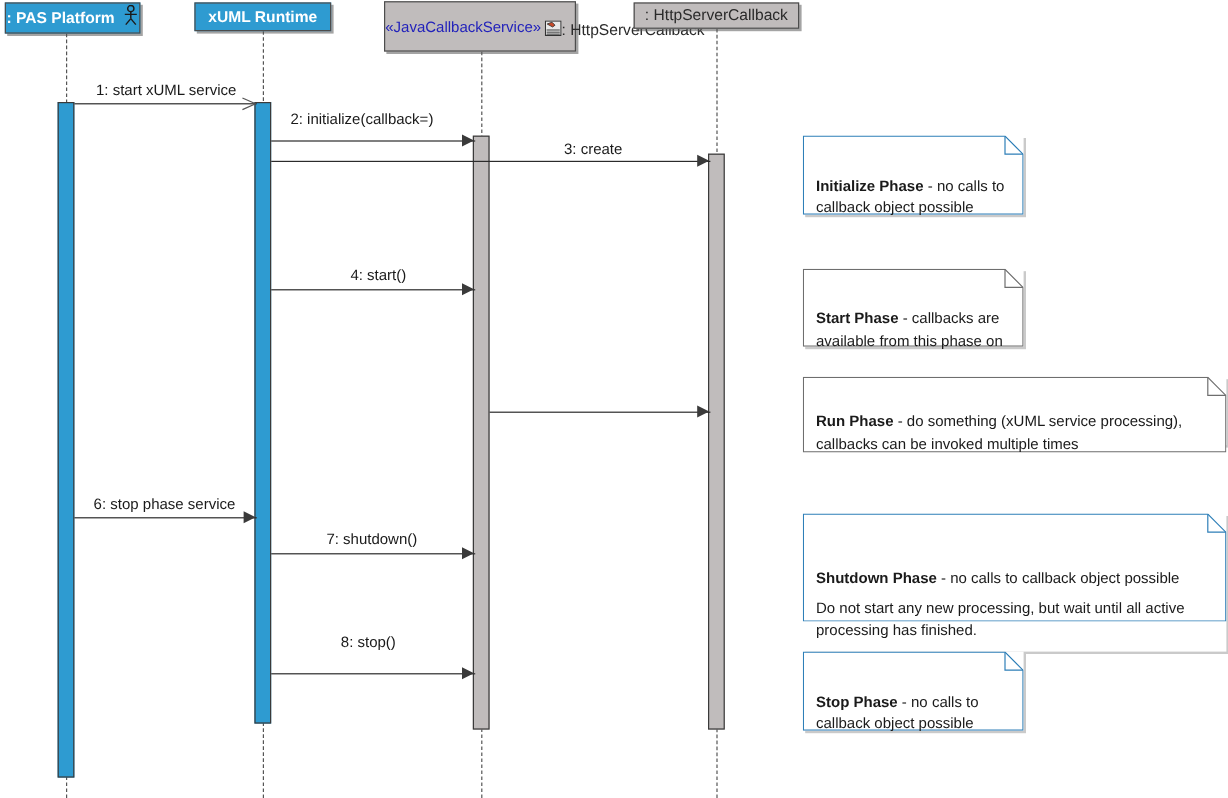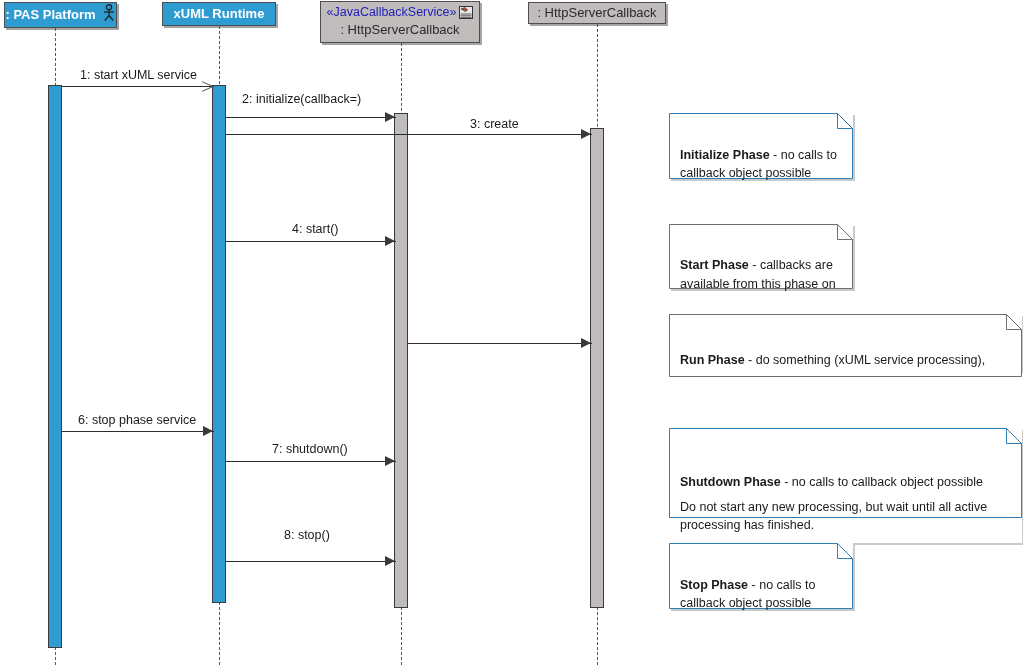"«JavaCallbackService»" .head.svc { flex-direction: column -> row }
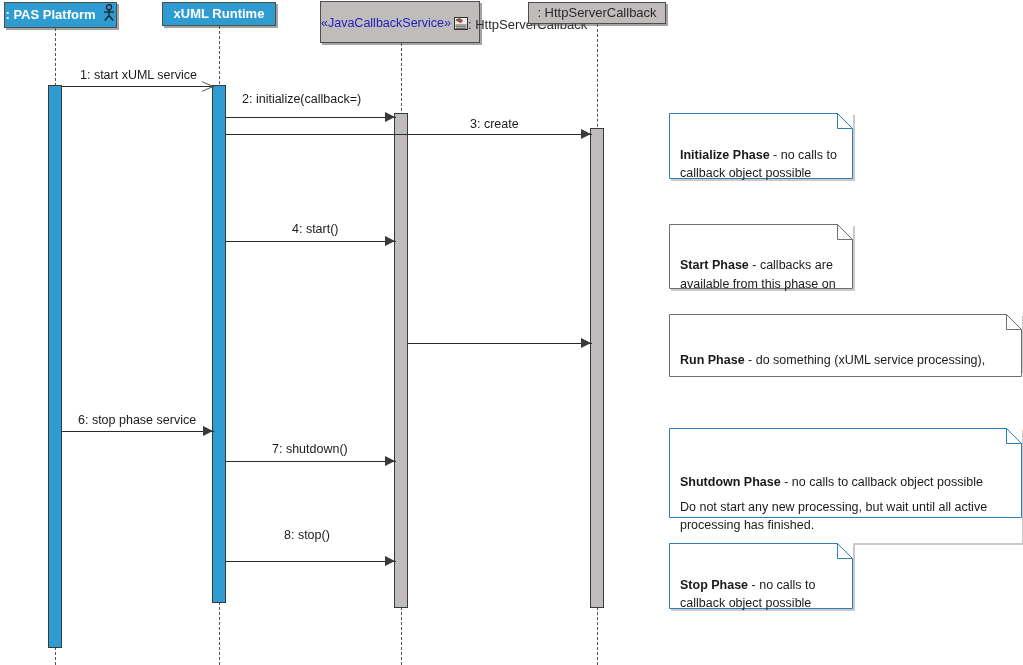"callbacks can be invoked multiple" div.noteline { html: none -> <div><span>callbacks can be invoked multiple times</span></div> }
